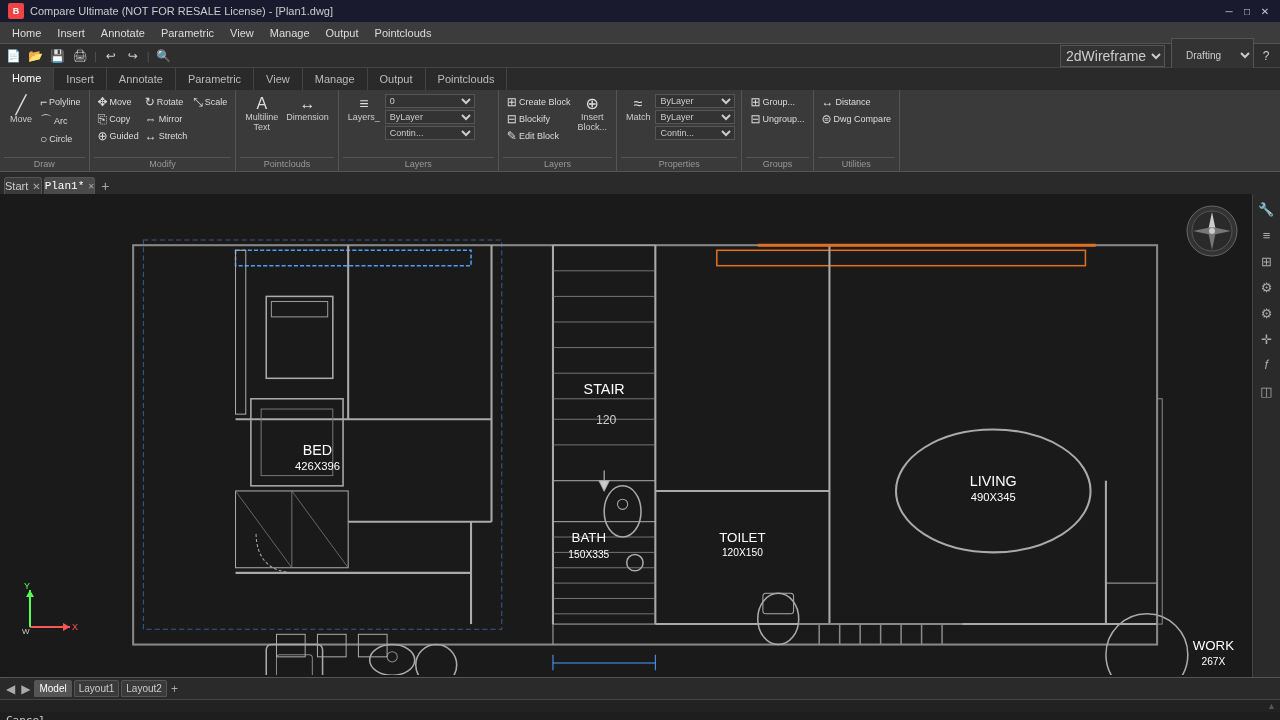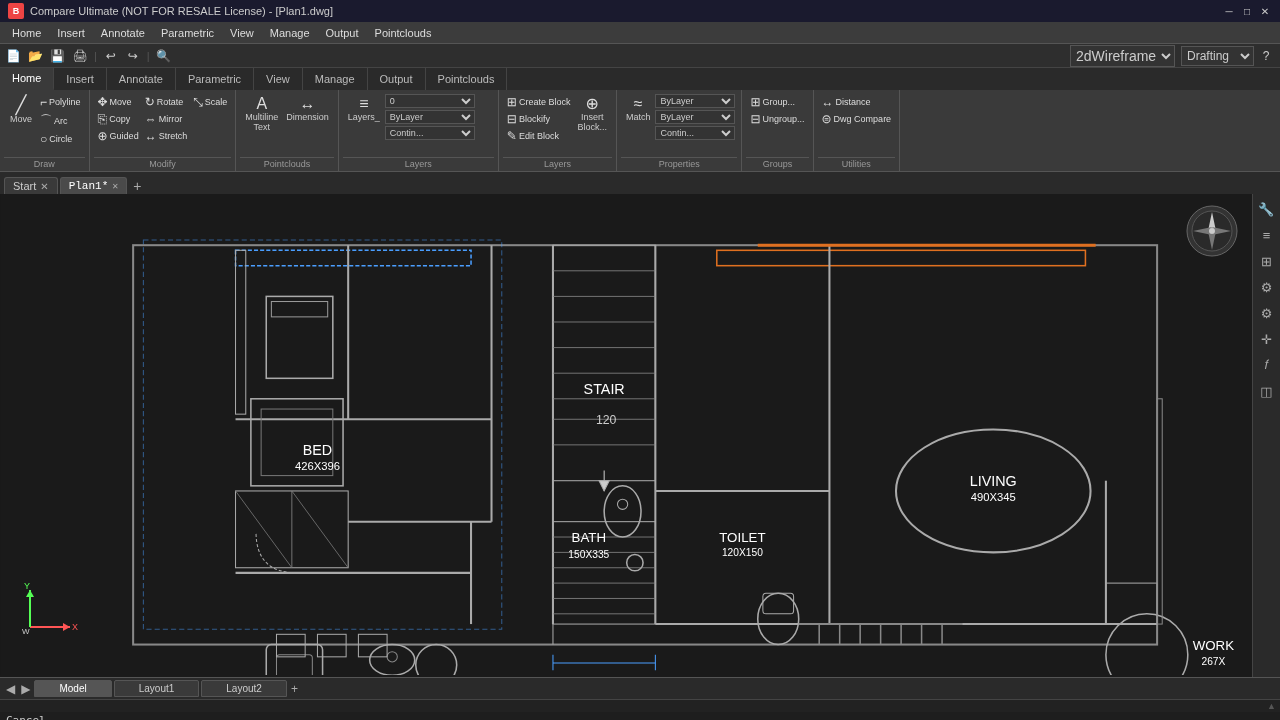"Drafting" select { font-size: 12px -> 10px; padding: 1px -> 10px }
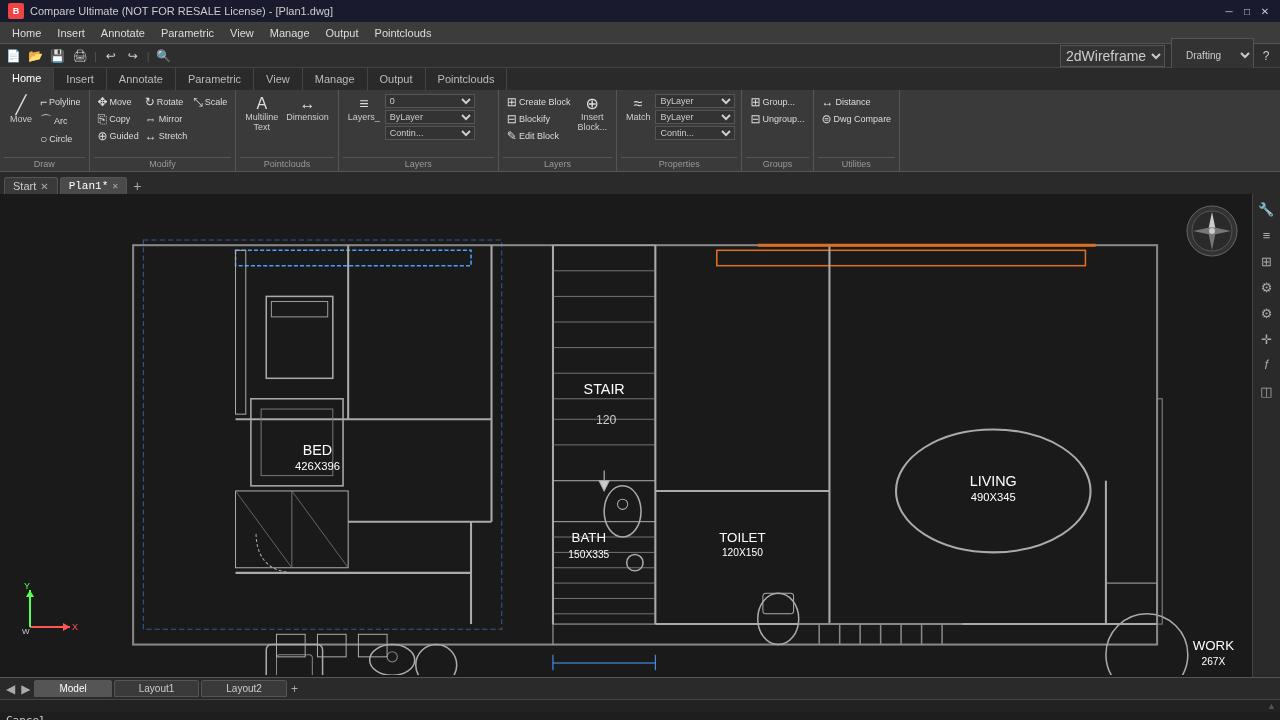"Start" .doc-tab { padding: 2px 8px -> 2px 0 }
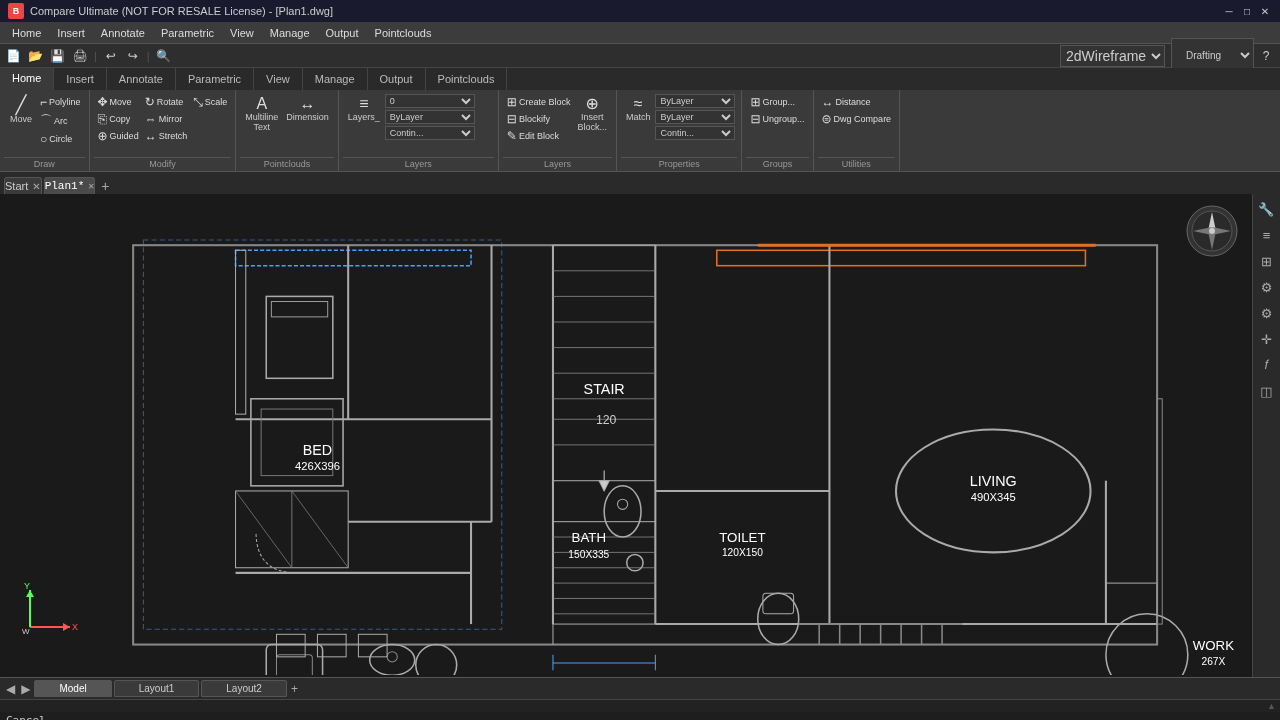"Model" .layout-tab { padding: 2px 24px -> 2px 4px }
